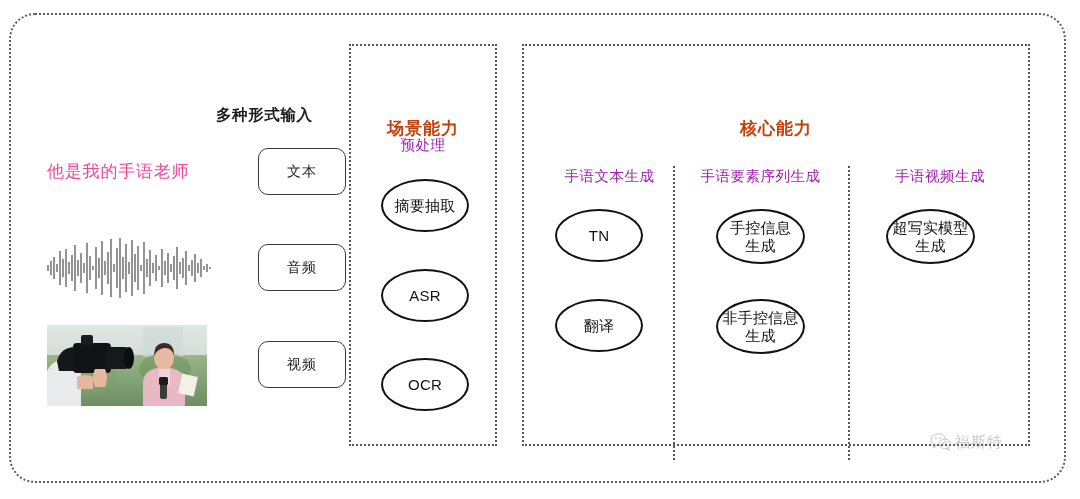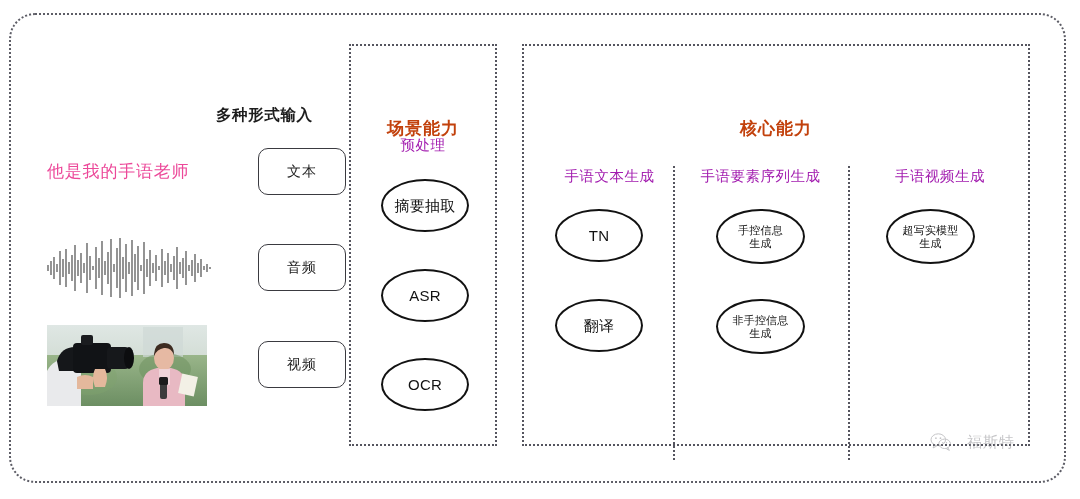"手控信息" .ellipse.two-line { font-size: 11px -> 15px }
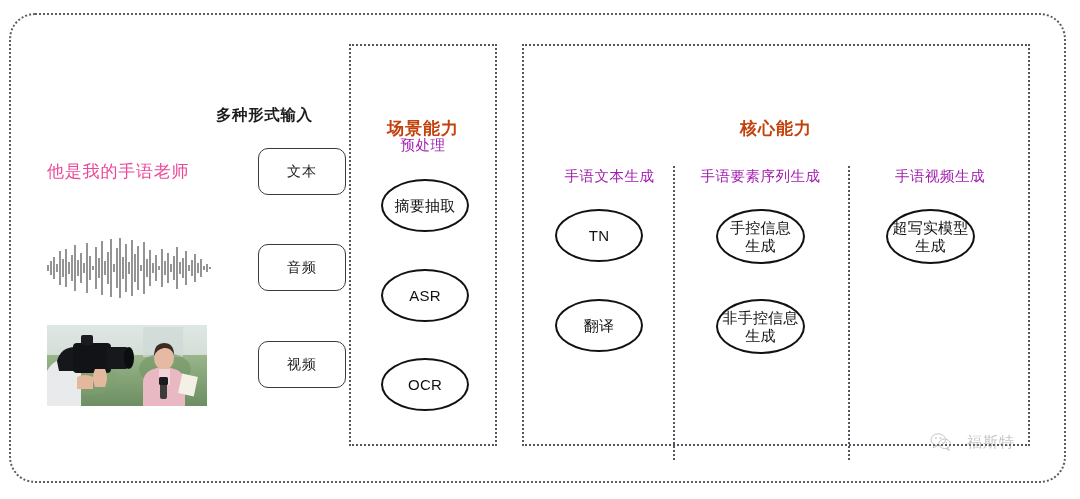"福斯特" .watermark { gap: 15px -> 3px }
